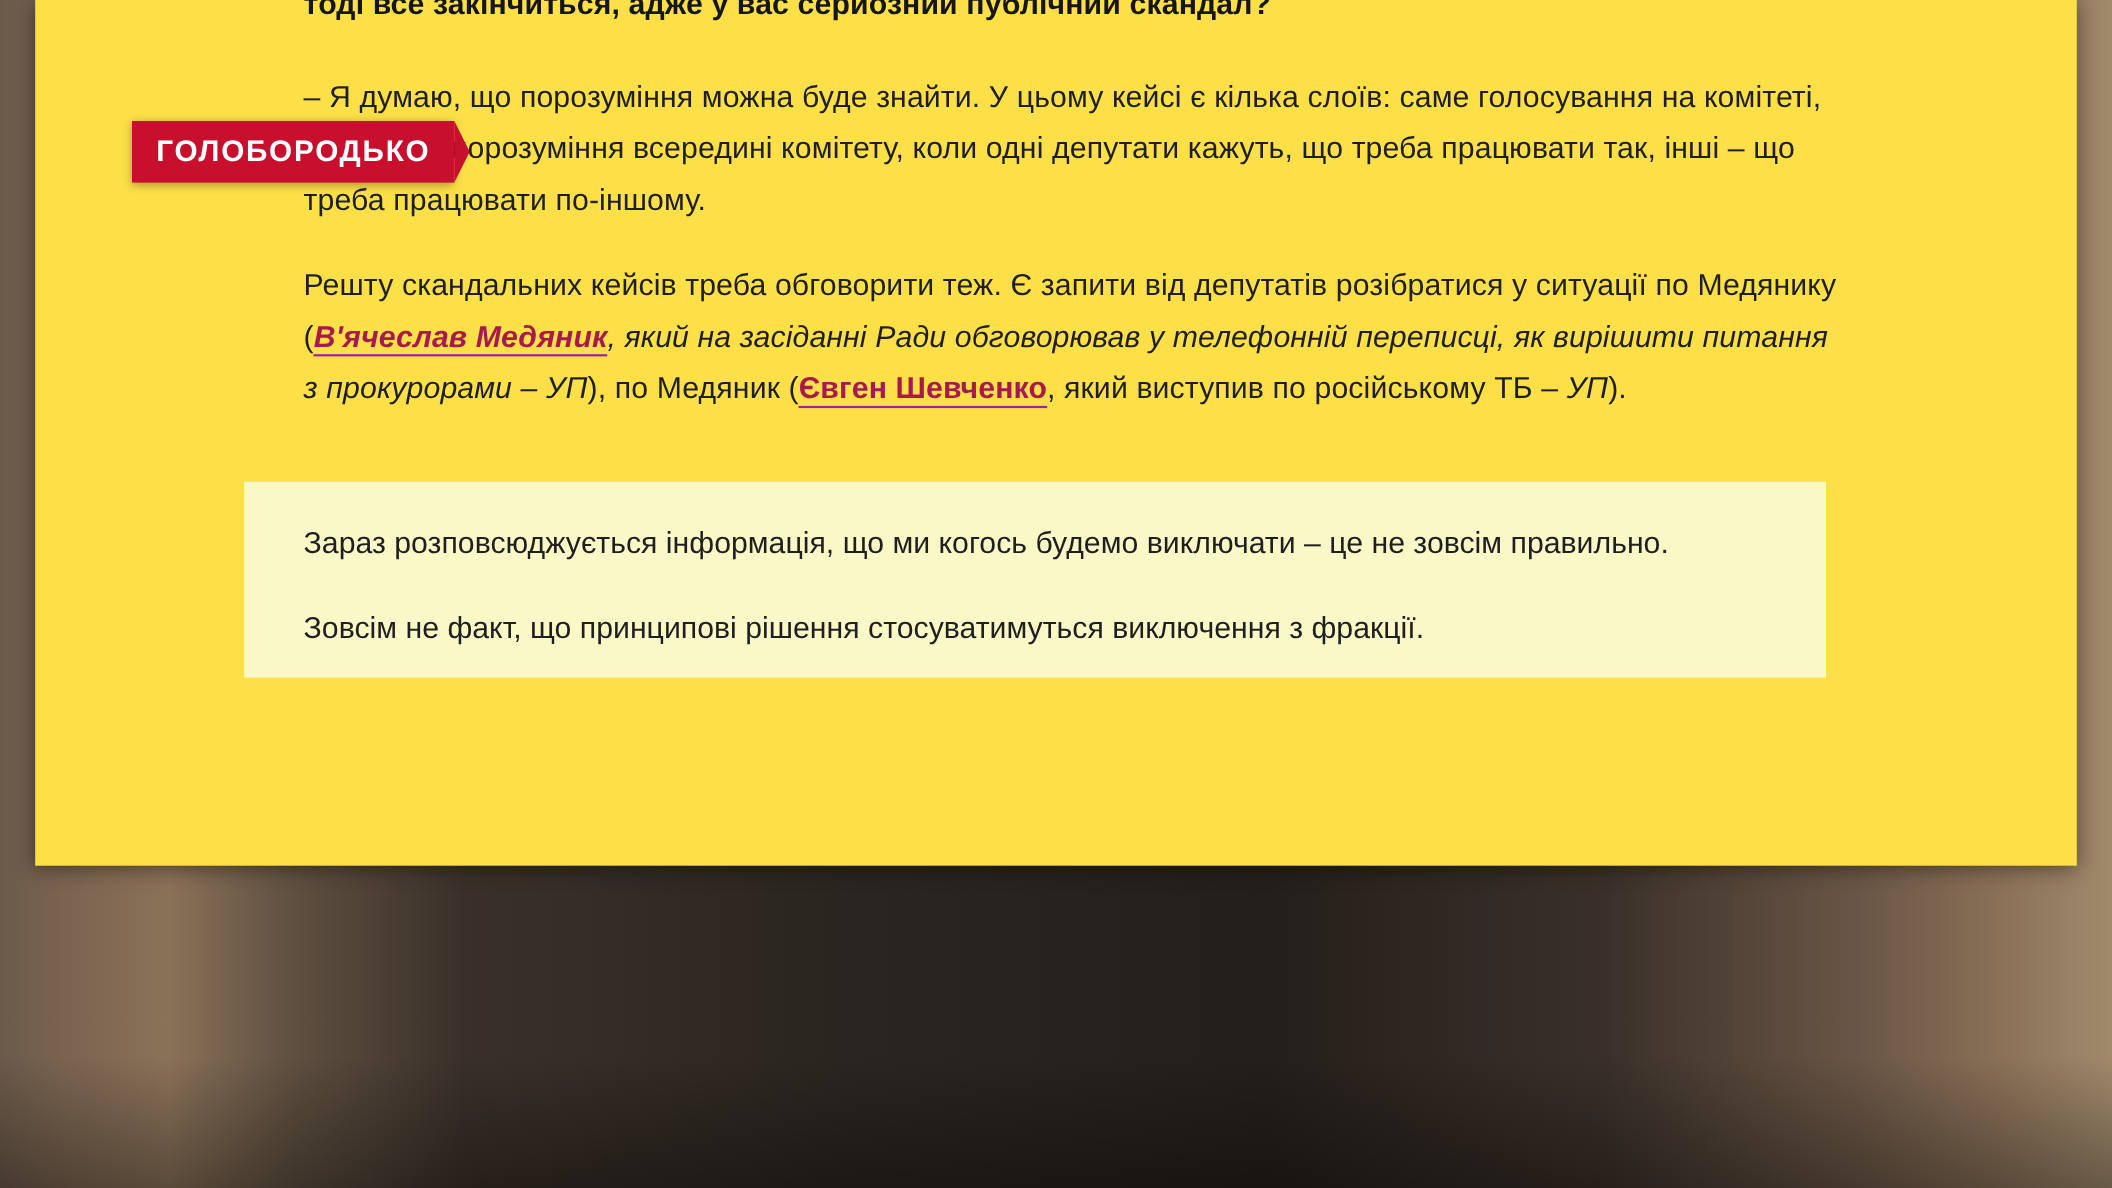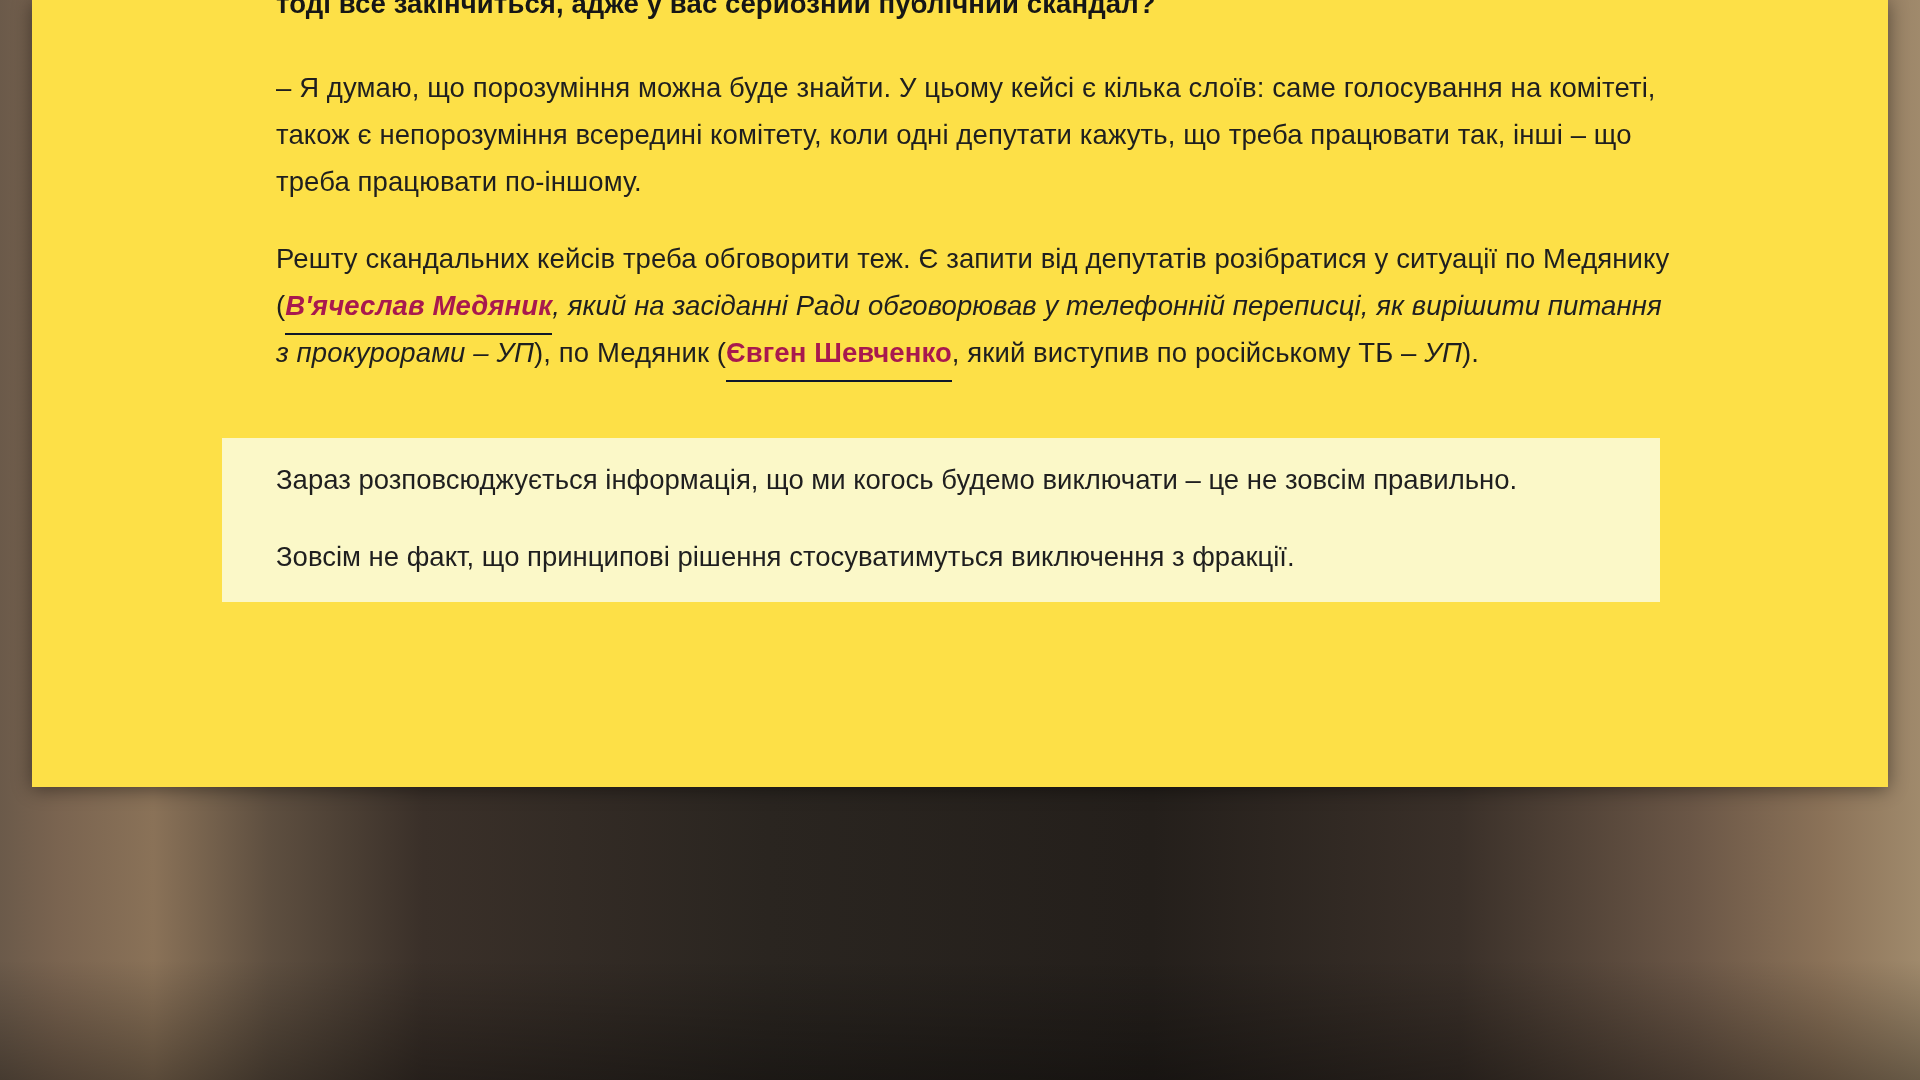"ГОЛОБОРОДЬКО" div.name-badge { html: none -> <div>ГОЛОБОРОДЬКО</div> }
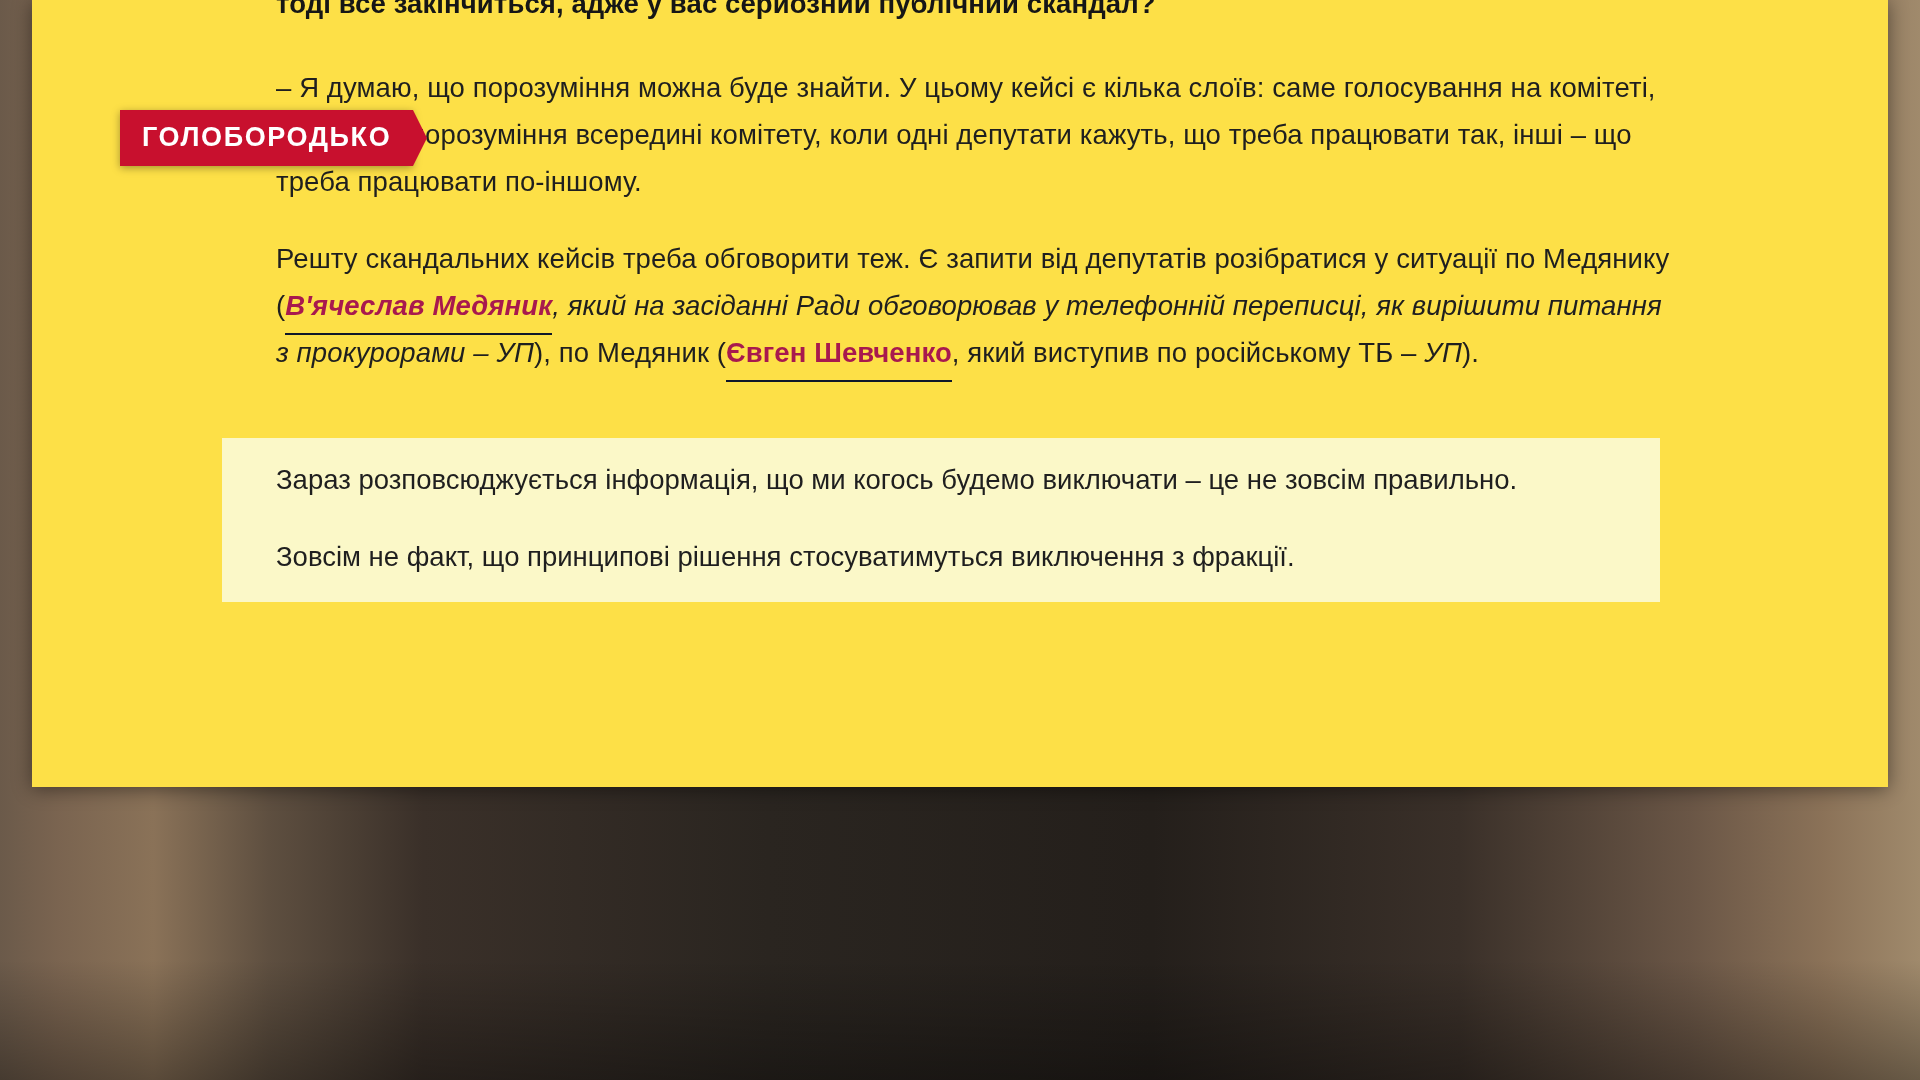"В'ячеслав Медяник" .link-name { border-bottom: 2px solid #0f172a -> 2px solid #a21caf; padding-bottom: 12px -> 1px }
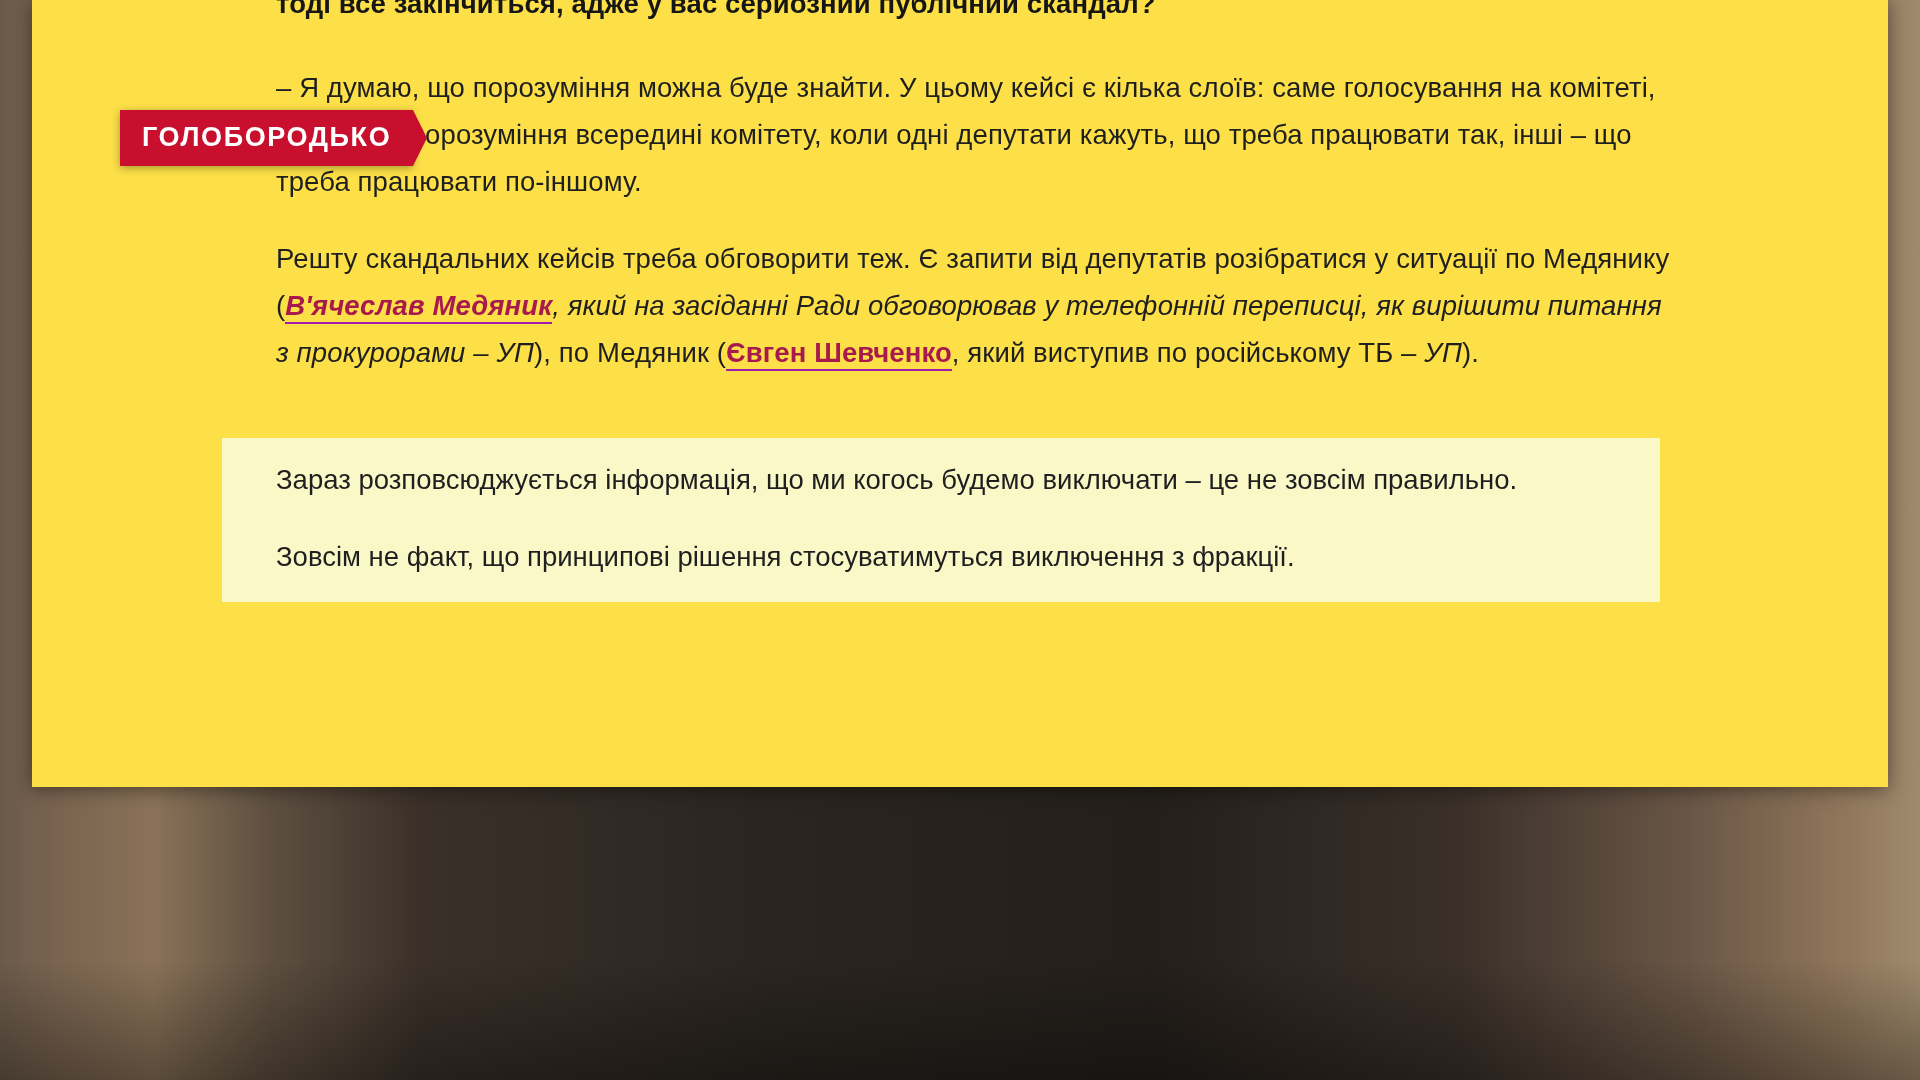"Зараз розповсюджується інформація, що ми" .highlight-inner p { margin: 0 0 30px 0 -> 14px 0 30px 0 }
